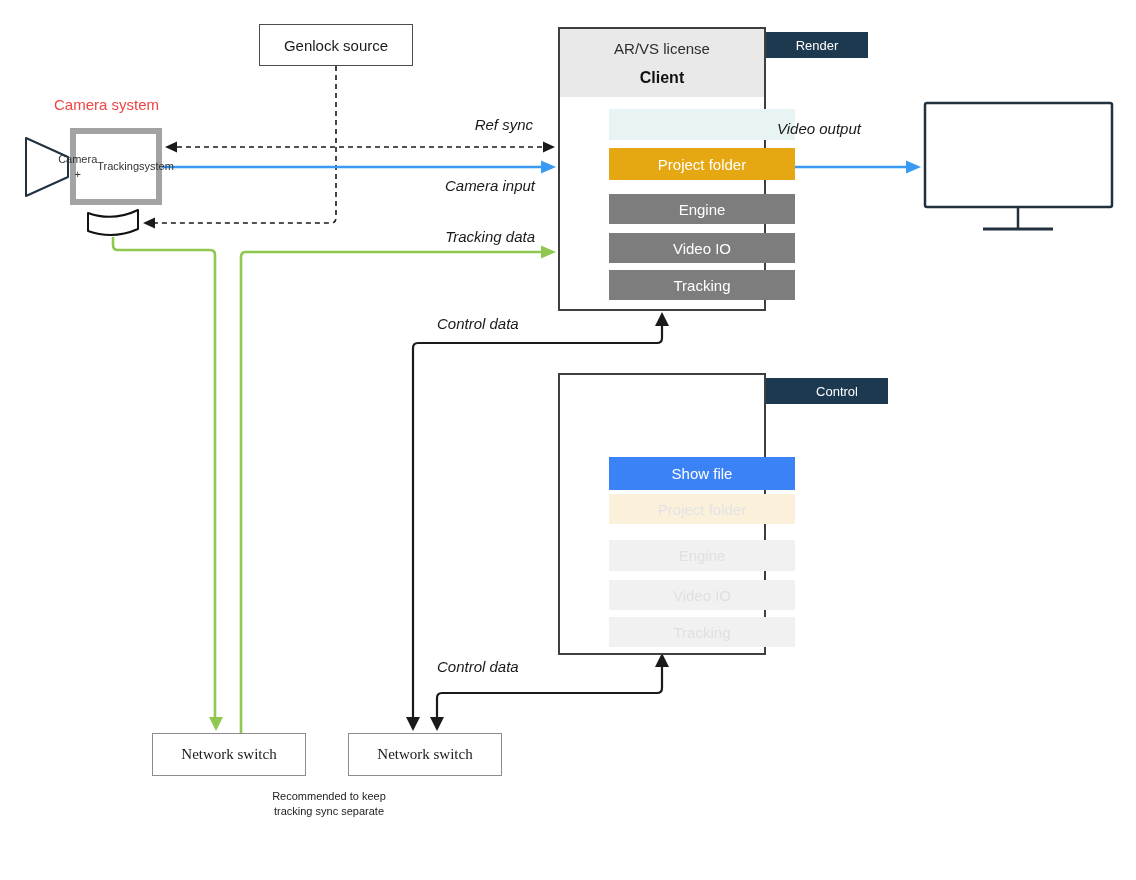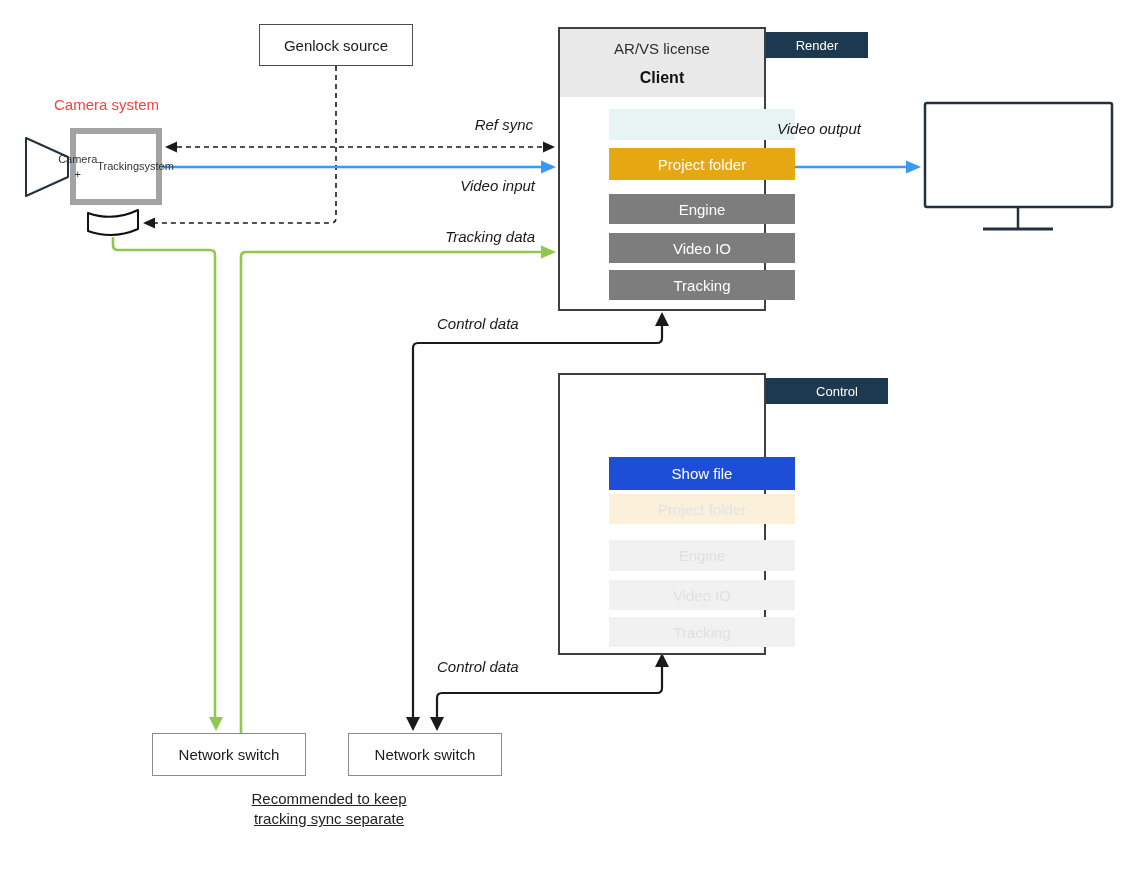"Video input" div.edge-label { text: Video -> Camera }
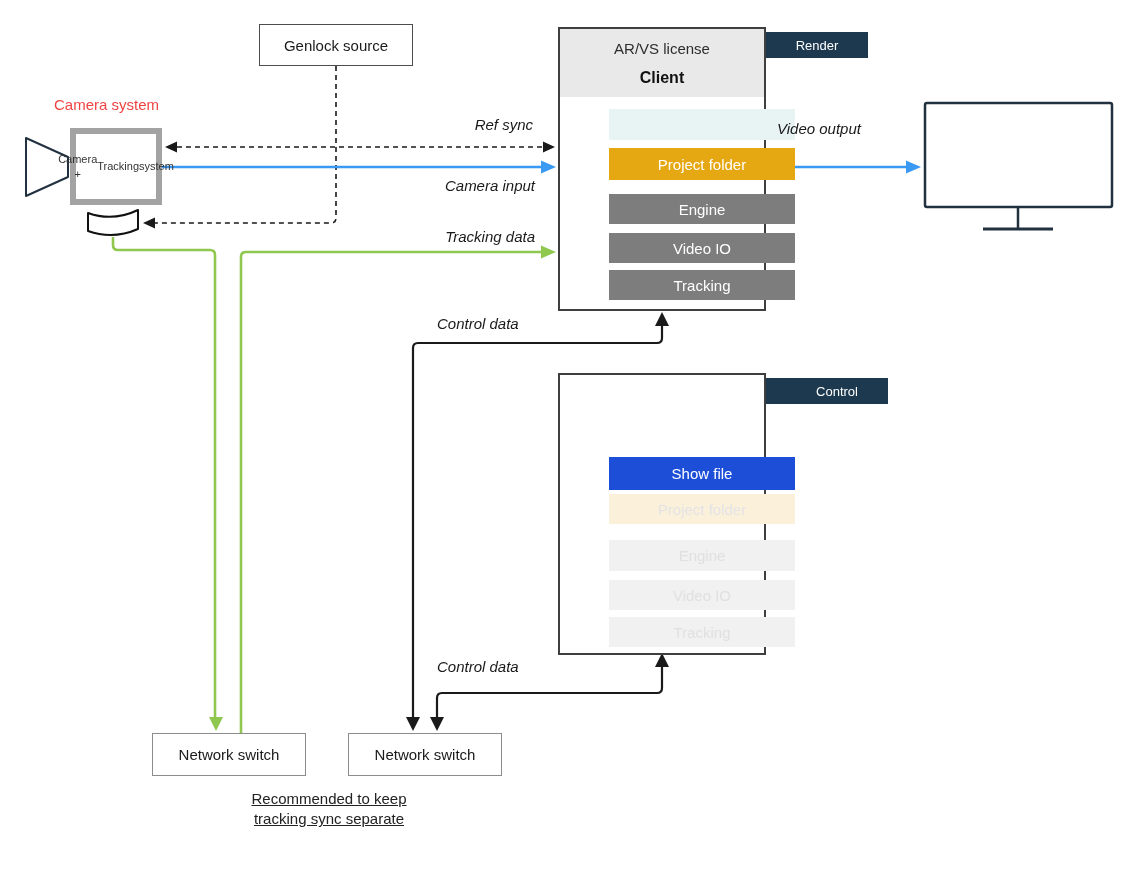"Show file" .row-teal { background: #1d4ed8 -> #3b82f6 }
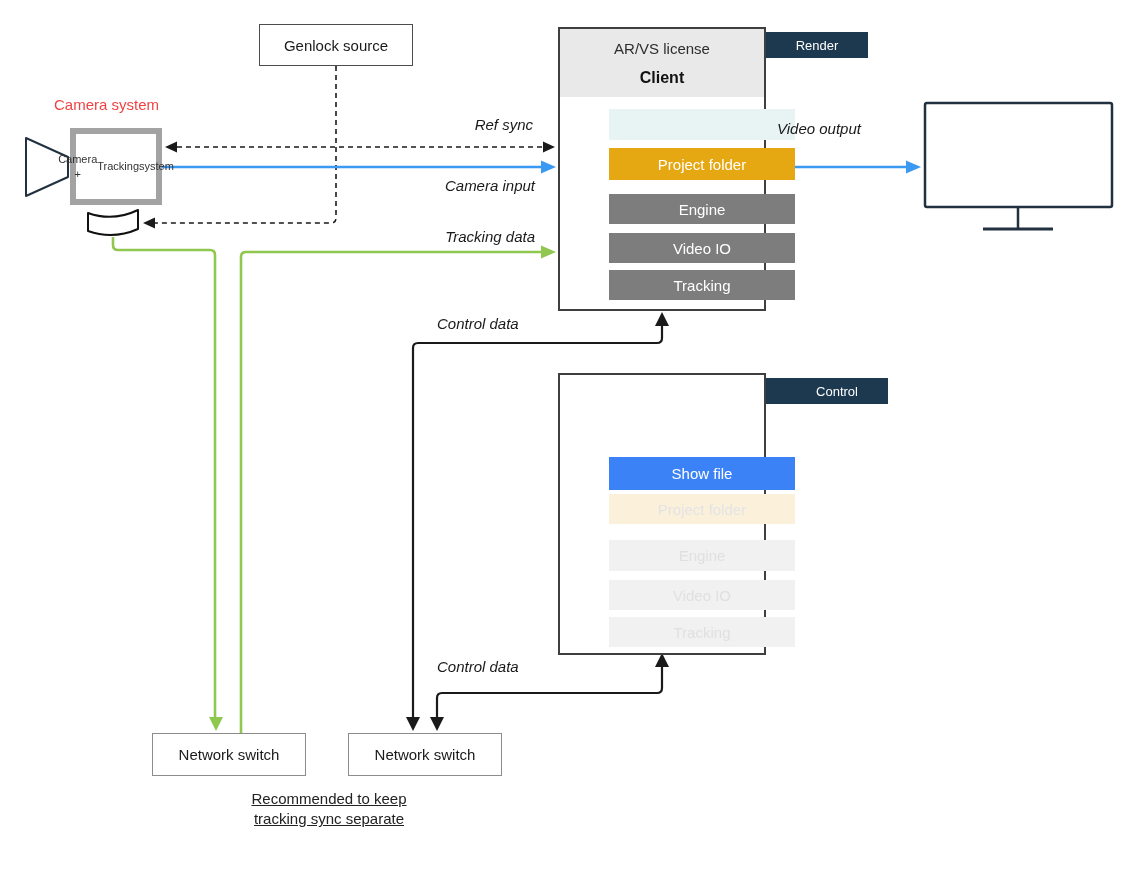"Network switch" .switchbox { font-family: none -> Liberation Serif, serif }
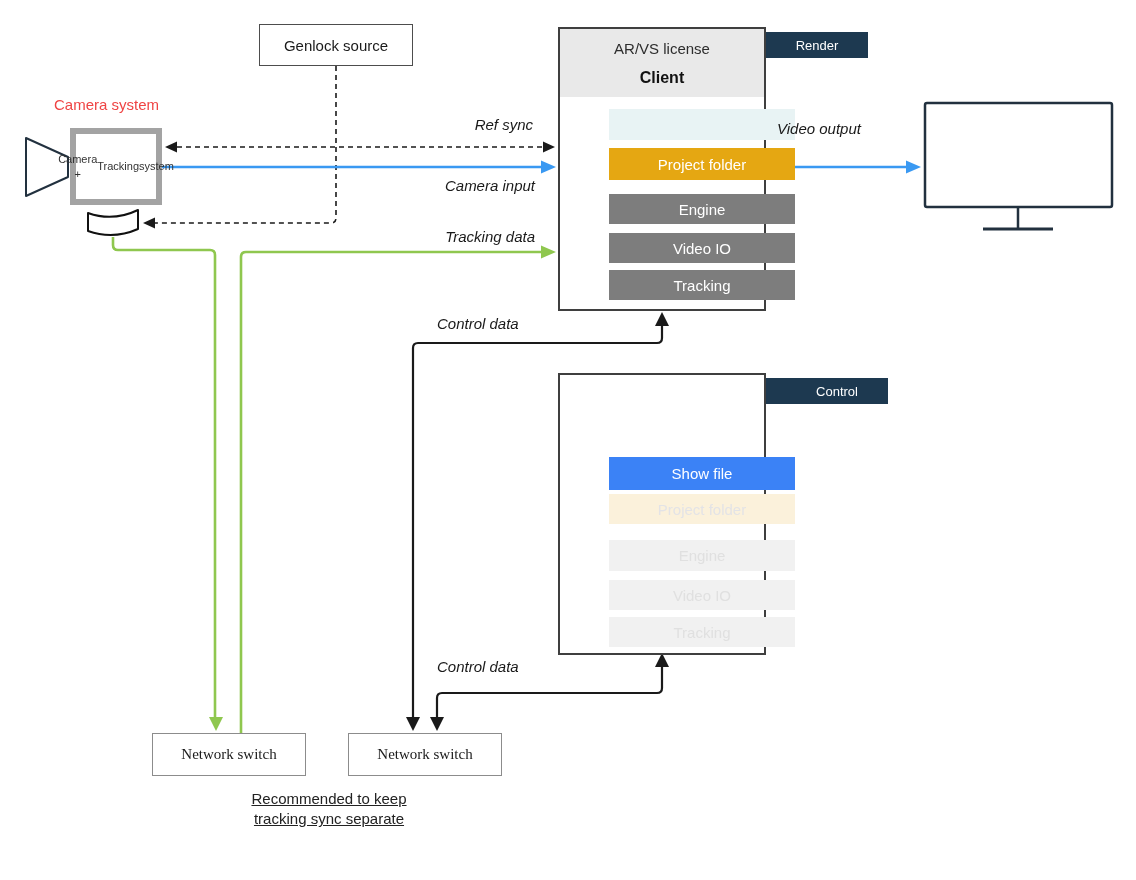"Recommended to keep" .note { font-size: 15px -> 11px; text-decoration: underline -> none }
